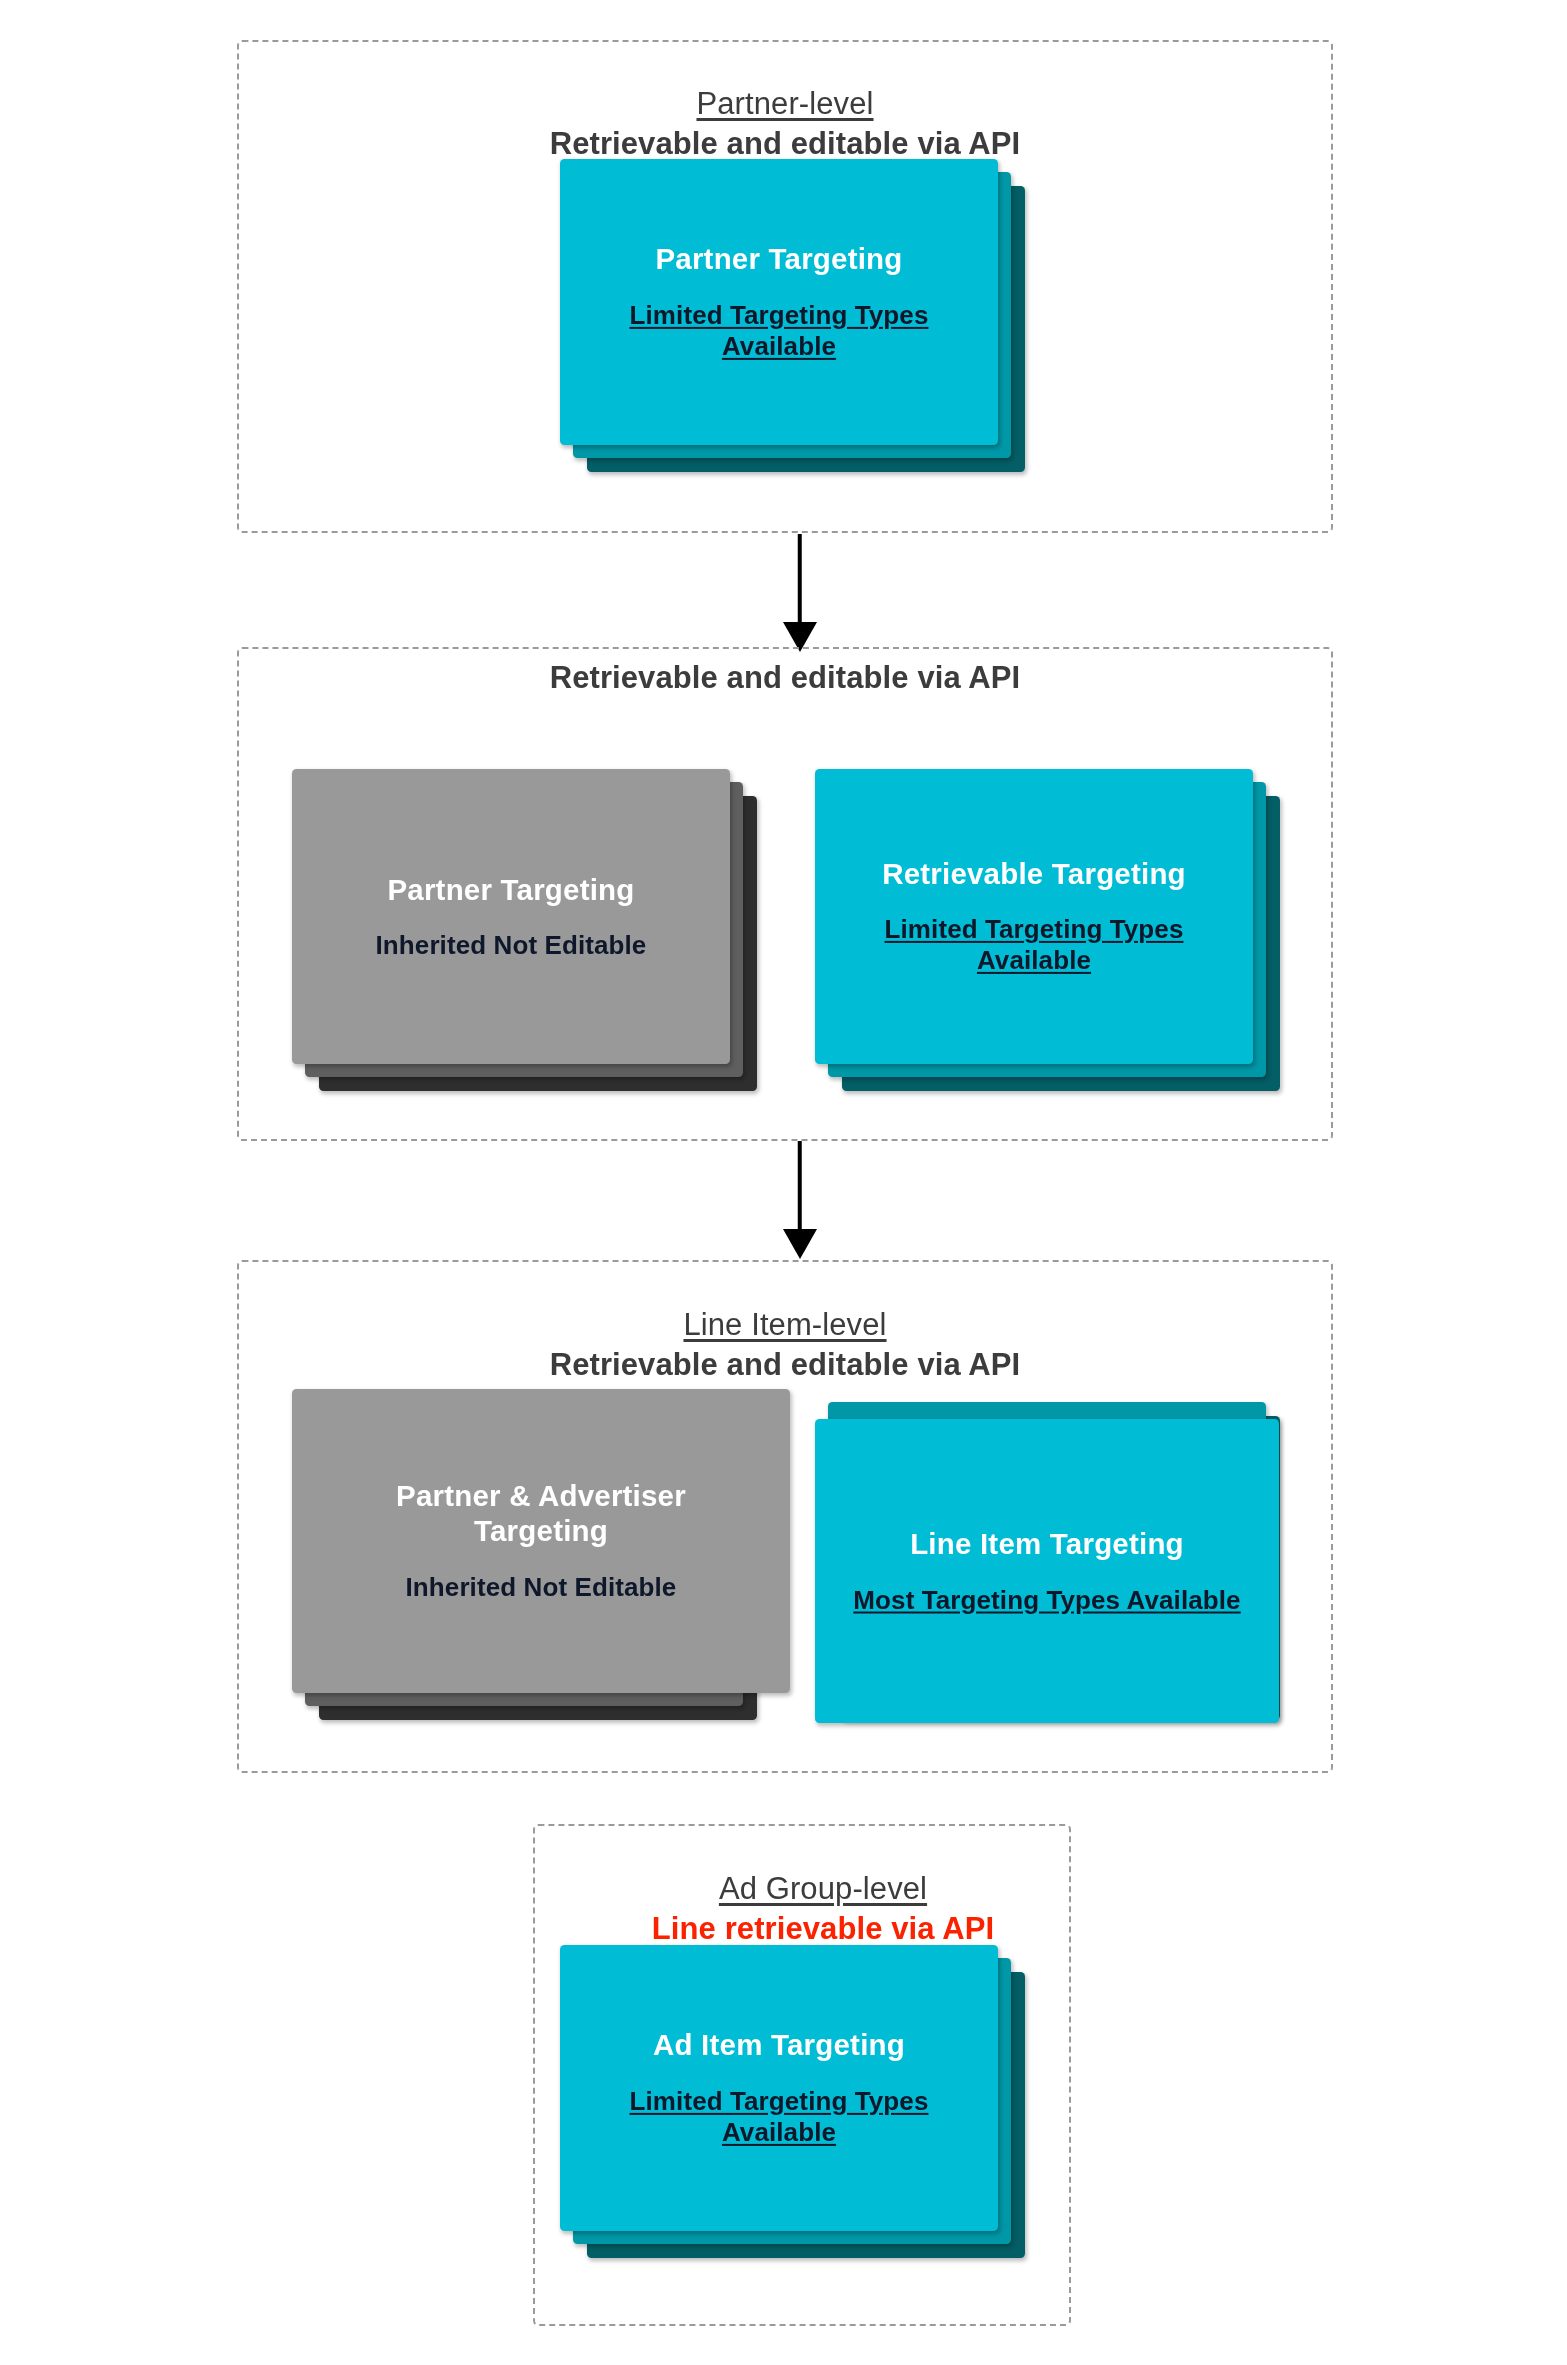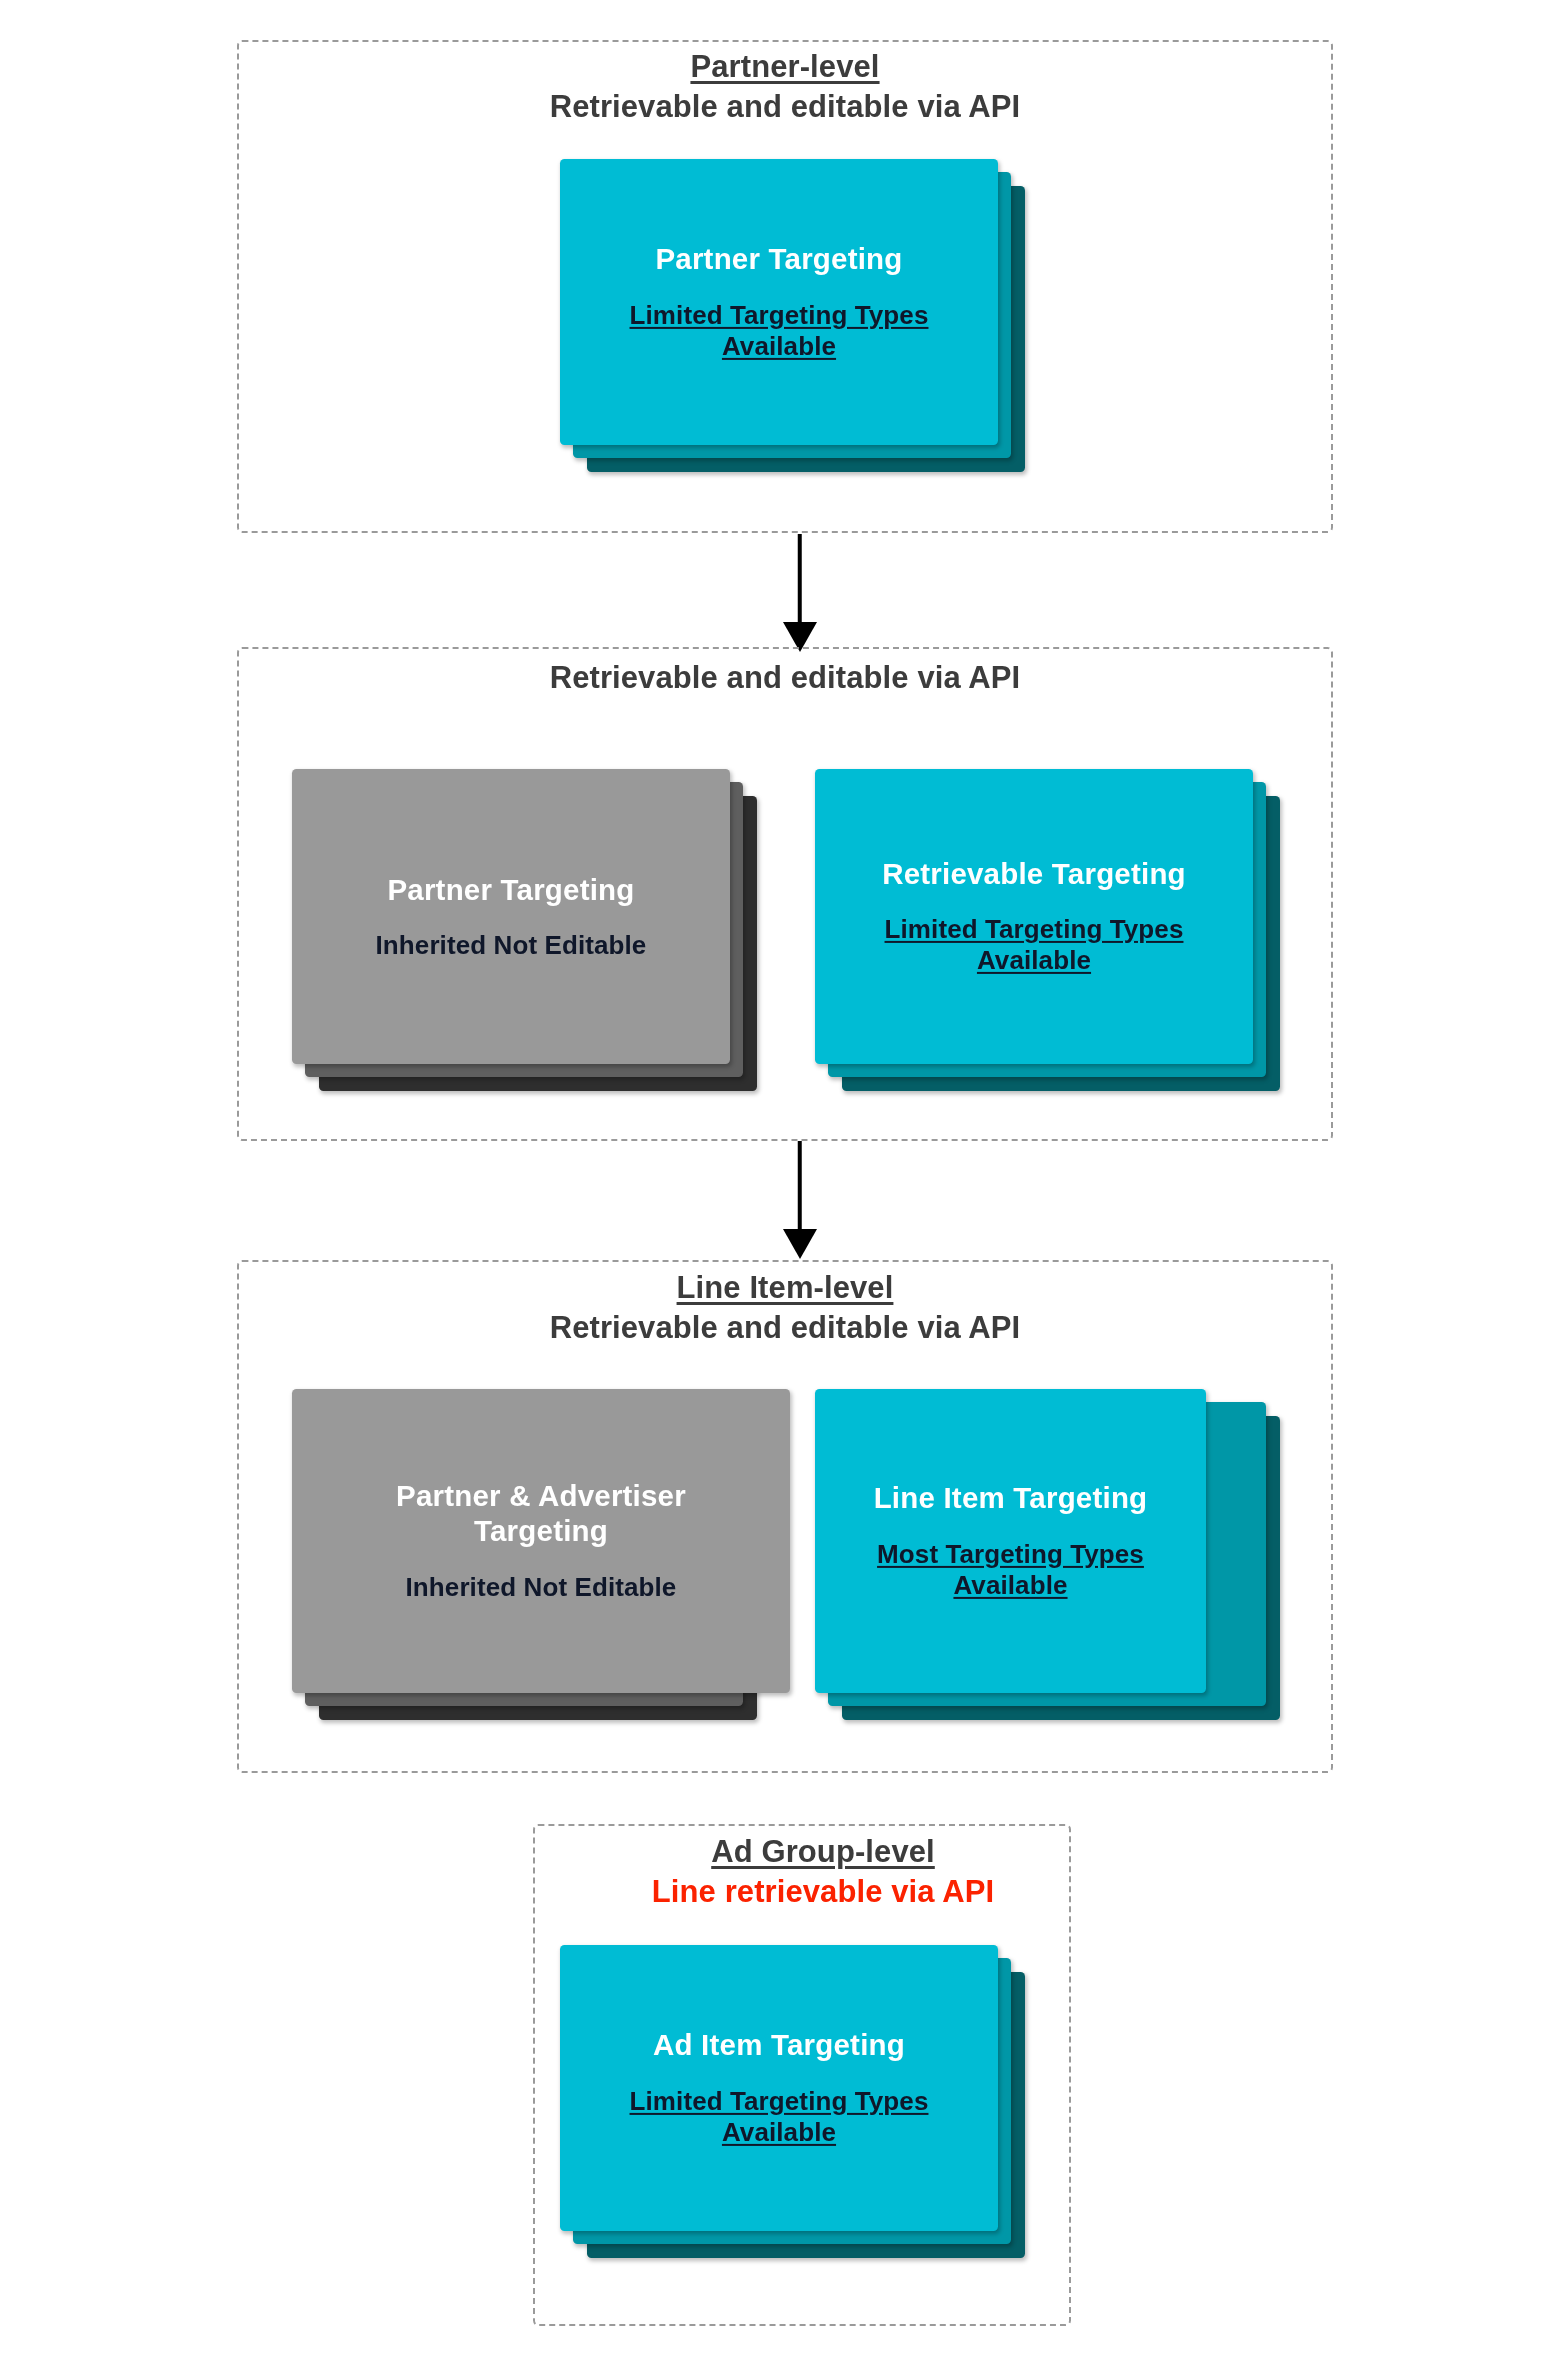"Partner-level" .level-name { font-weight: 700 -> 400; margin-top: none -> 37px }
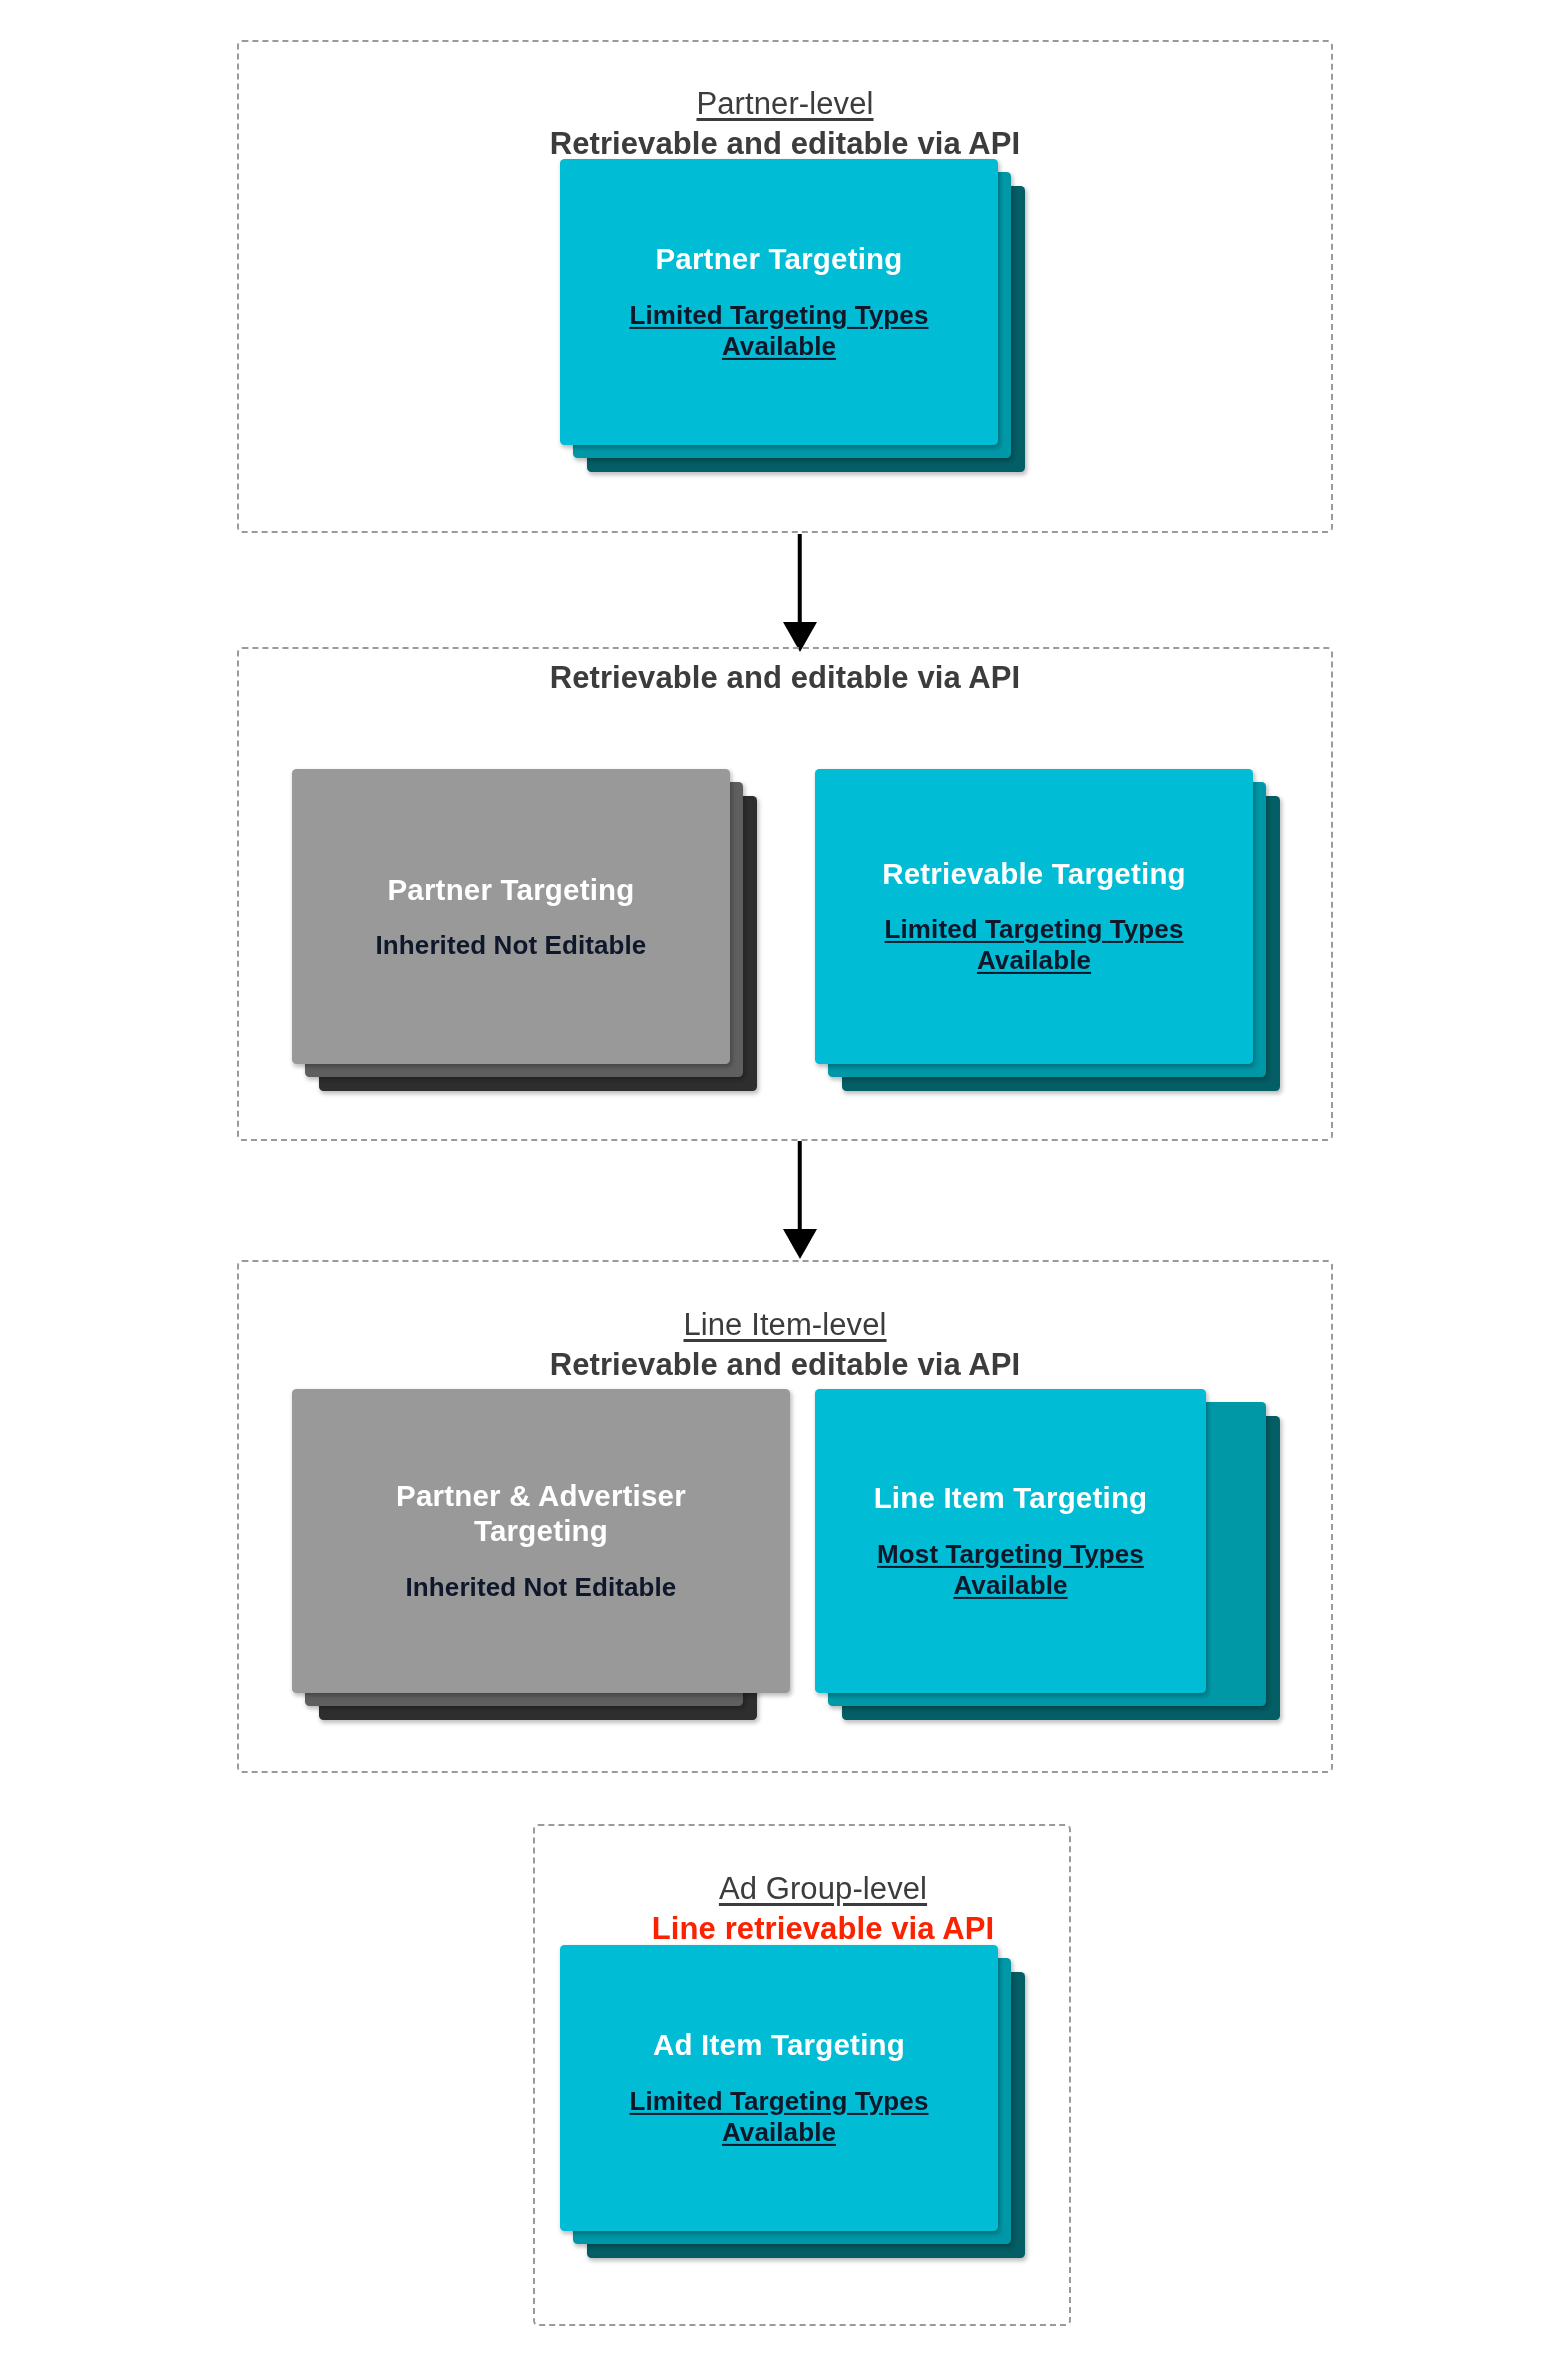"Line Item Targeting" div.card-layer { margin-top: none -> 30px; width: 391px -> 464px }
